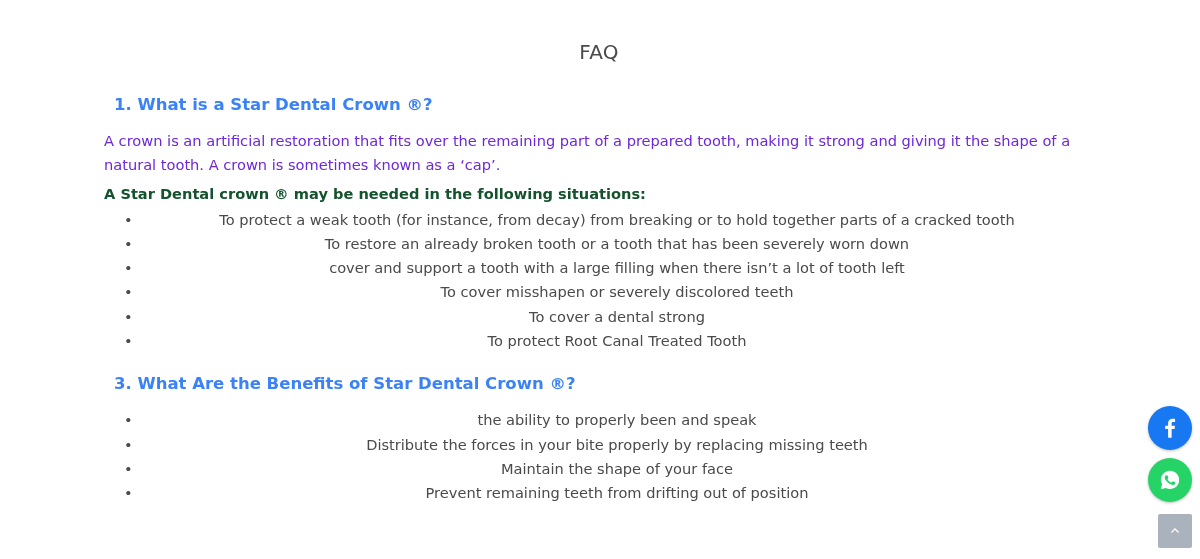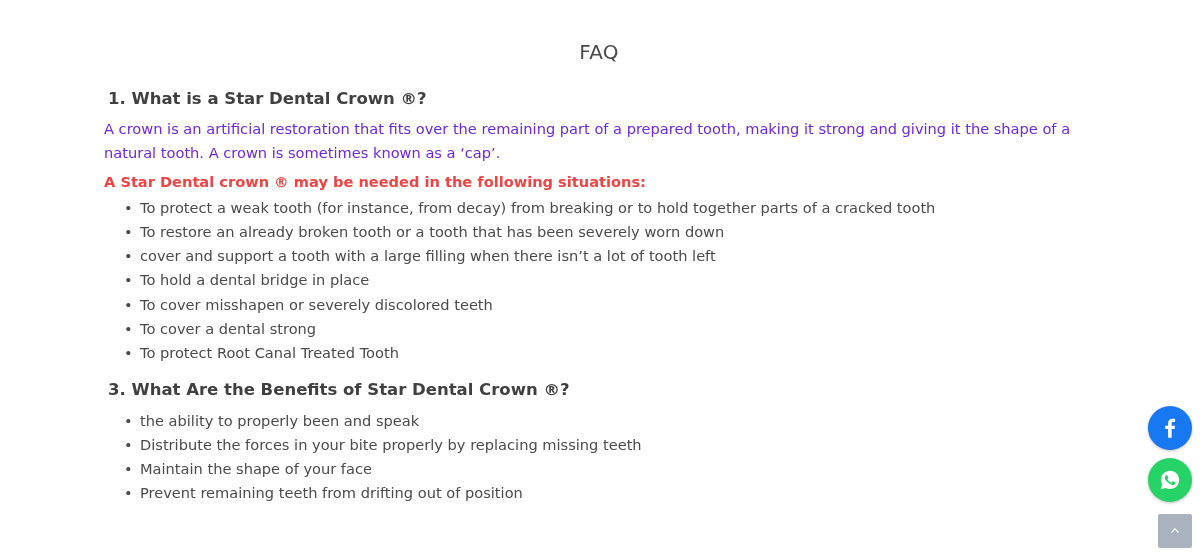"1. What is a Star" h3.q { color: #404040 -> #3b82f6; margin: 4px -> 10px }
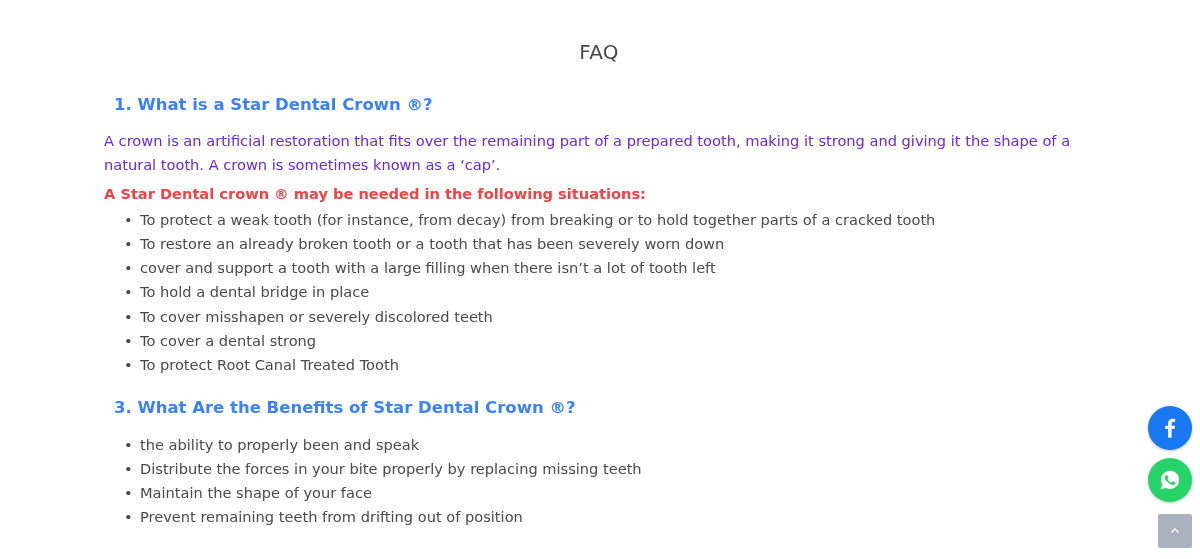"A Star Dental crown ®" p.lead { color: #ef4444 -> #14532d }
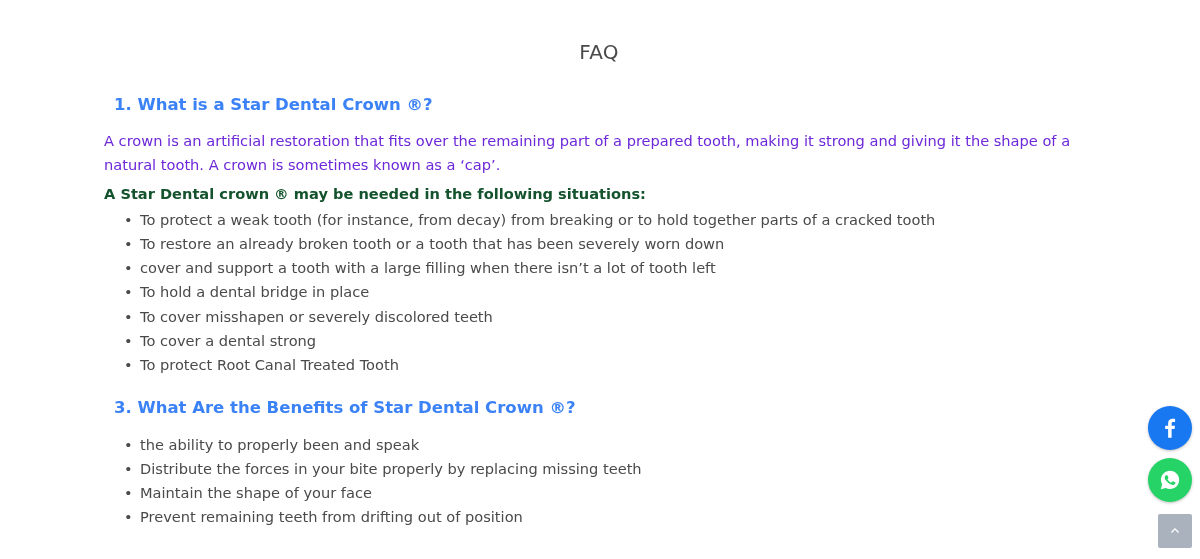"To protect a weak tooth" ul.points { text-align: none -> center }
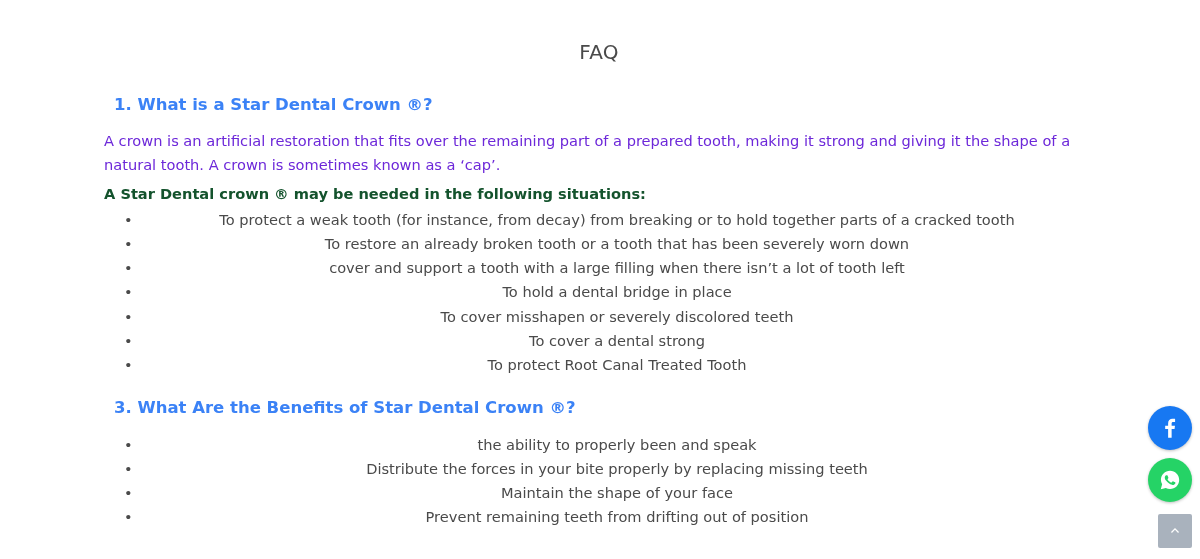"To hold a dental bridge" li { html: <li>To hold a dental bridge in place</li> -> none }
